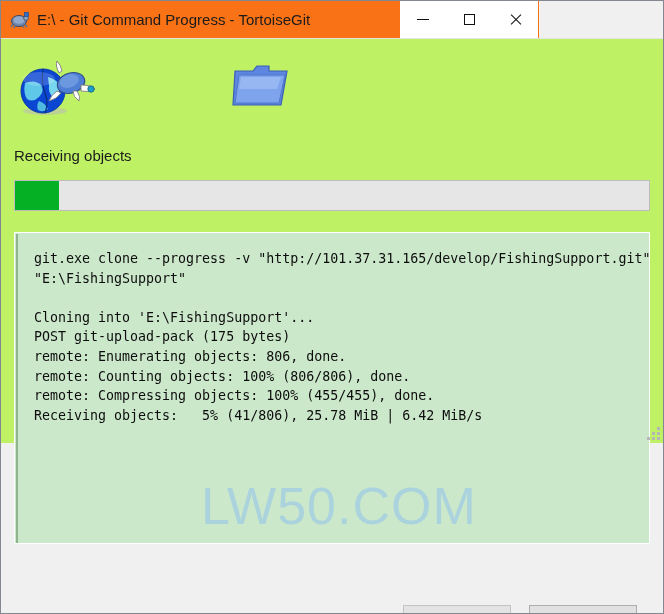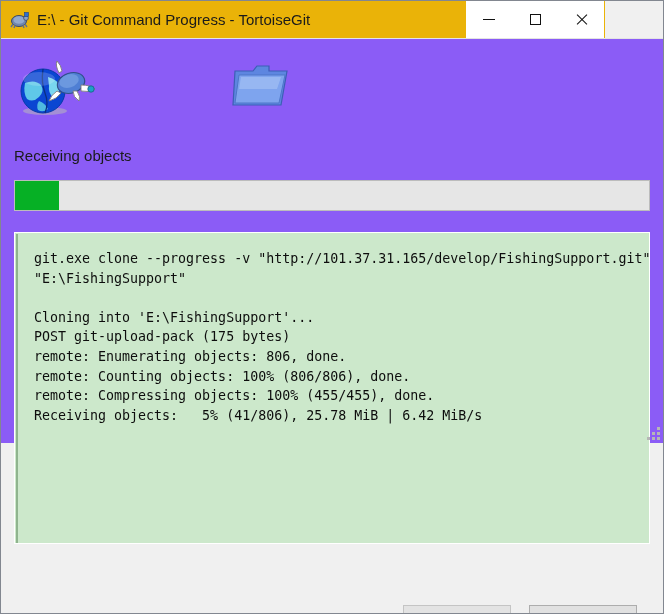"E:\ - Git Command Progress" .titlebar { background: #eab308 -> #f97316; width: 604px -> 538px }
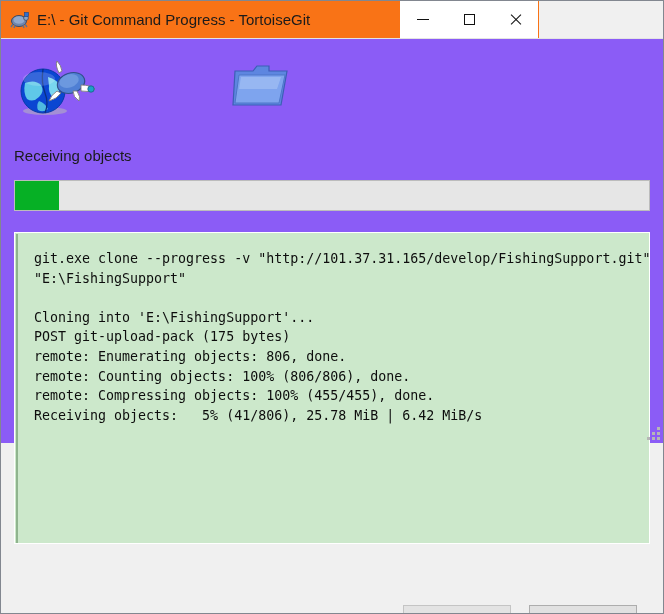"Receiving objects" .client { background: #8b5cf6 -> #bef264 }
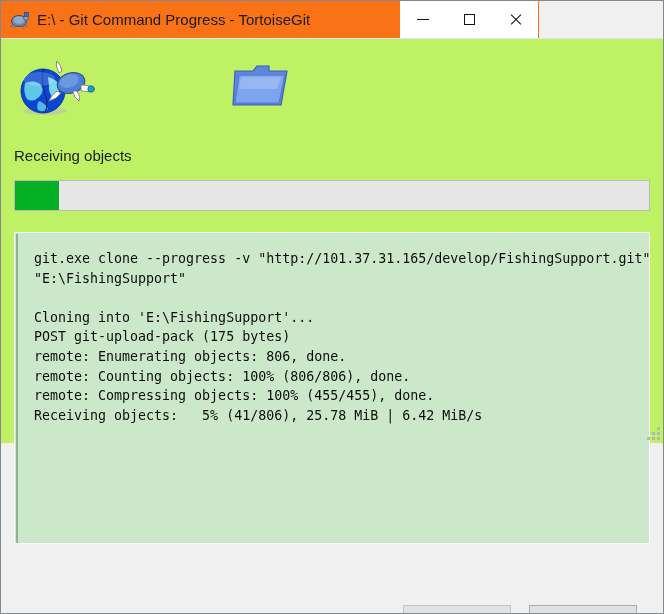"LW50.COM" div.watermark { html: none -> <div>LW50.COM</div> }
